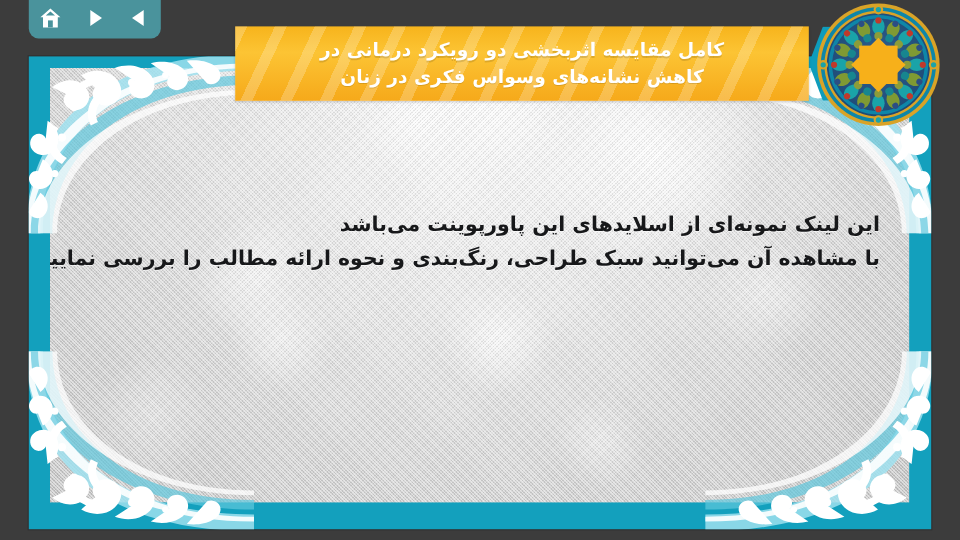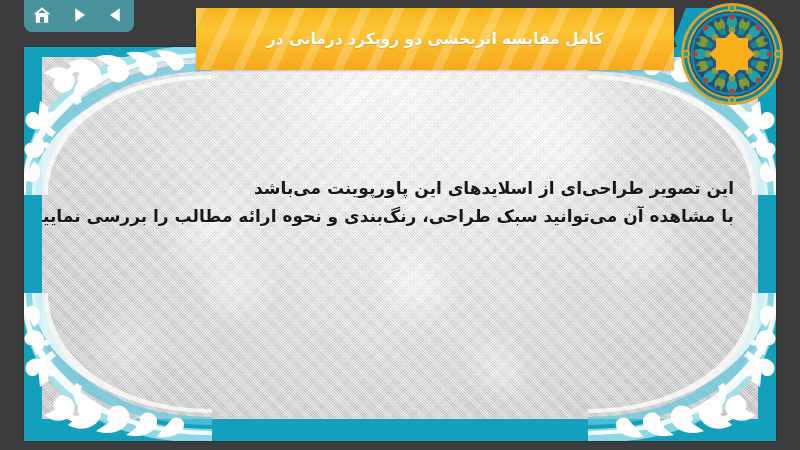"کامل مقایسه اثربخشی دو رویکرد" .title-wrap { top: 8px -> 22px }
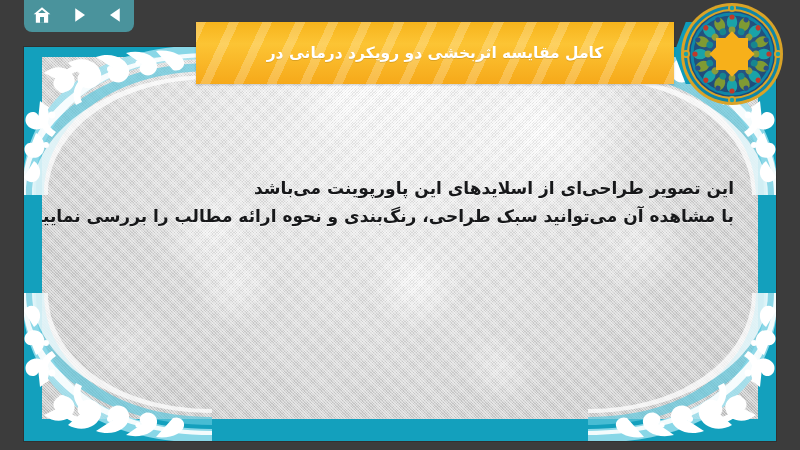"کاهش نشانه‌های وسواس فکری در" div.title-line { html: none -> <div>کاهش نشانه‌های وسواس فکری در زنان</div> }
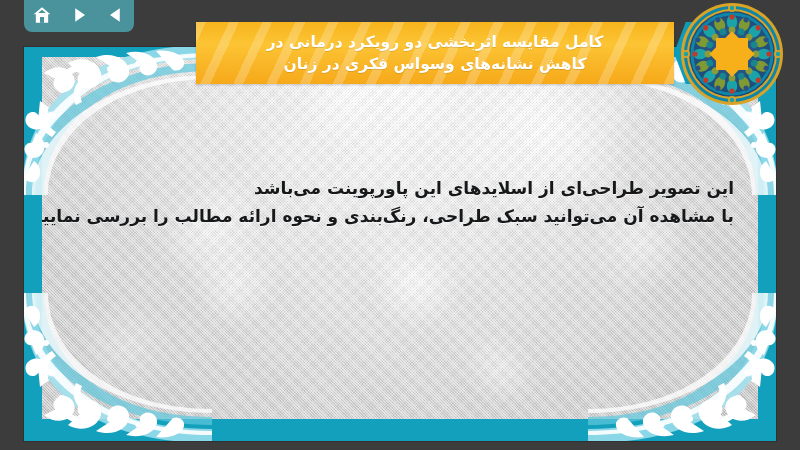"این تصویر طراحی‌ای از اسلایدهای" div.body-line { text: تصویر طراحی -> لینک نمونه }
